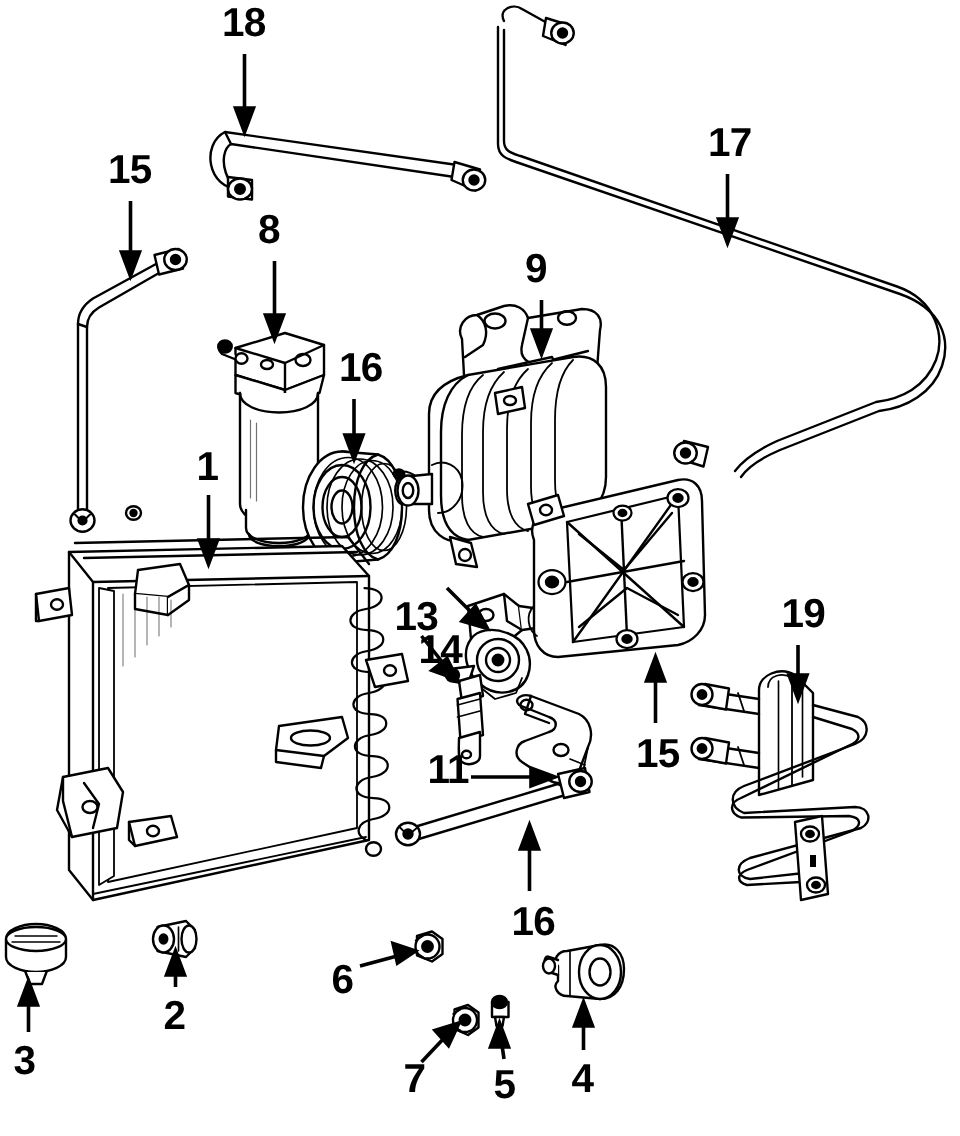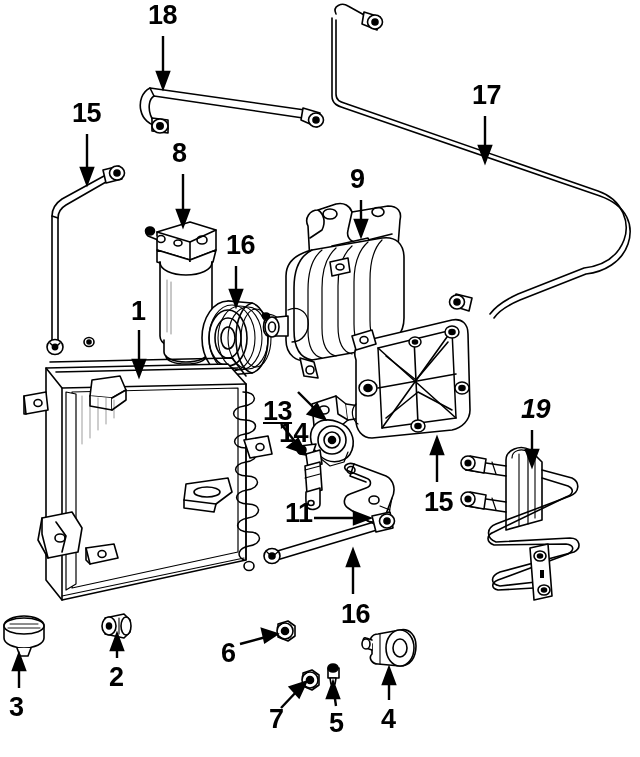"13" div.callout-label { text-decoration: underline -> none }
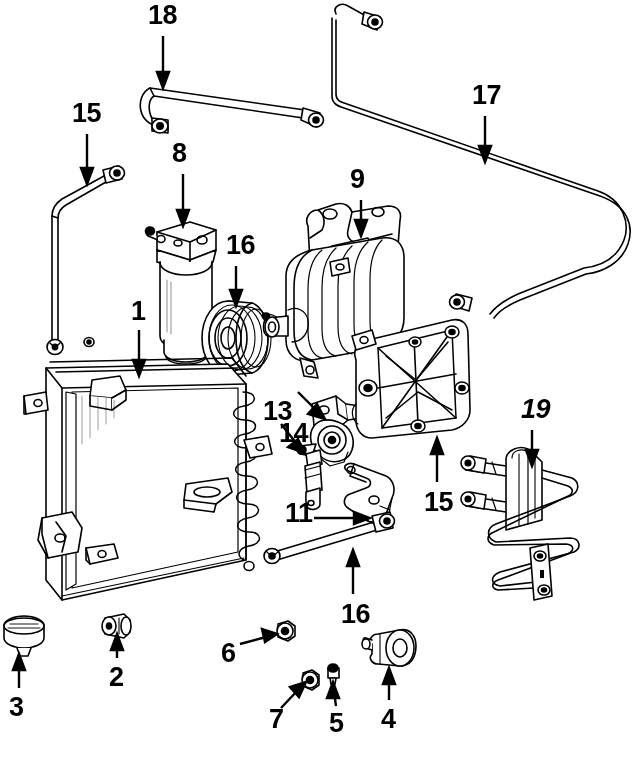"19" div.callout-label { font-style: italic -> none }
